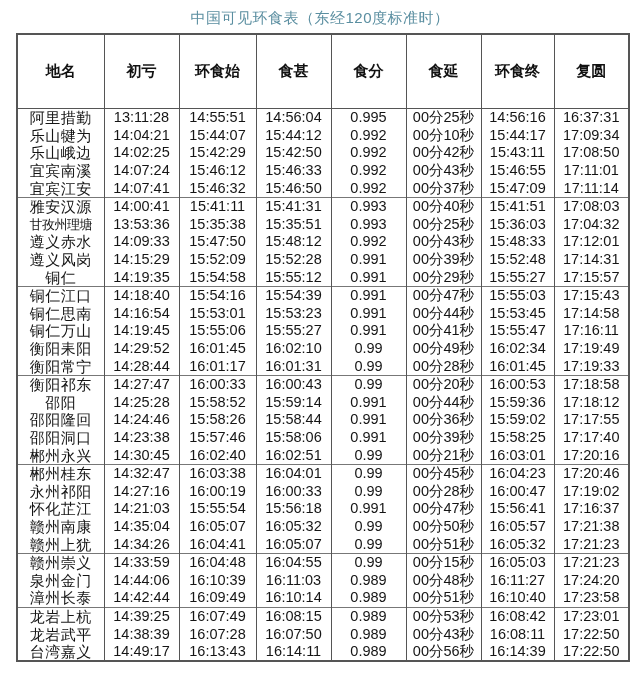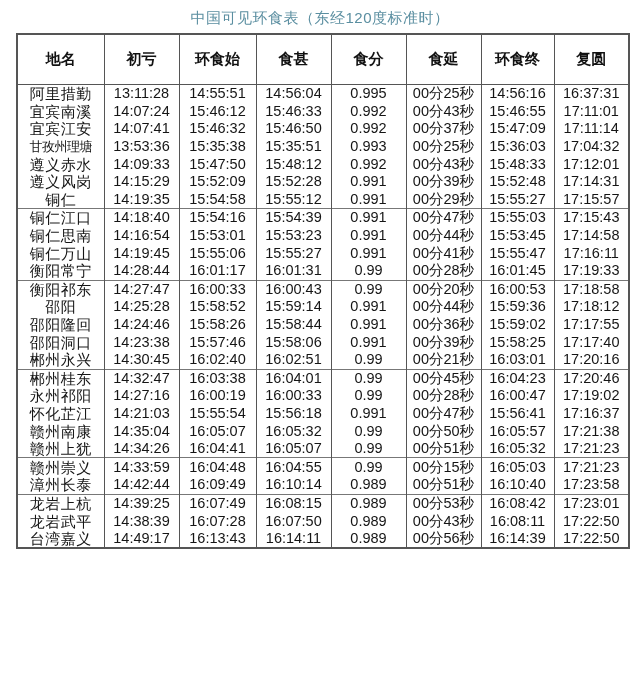"地名" th { padding: 0 -> 12px }
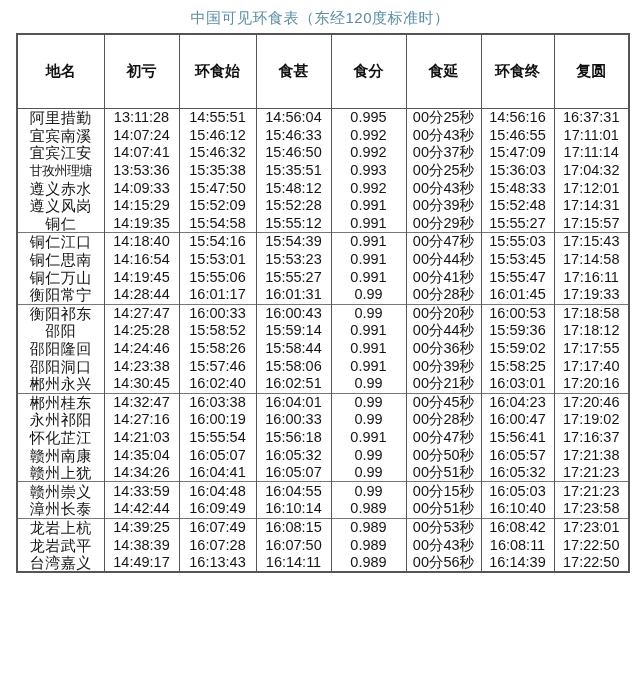"乐山犍为" tr { html: none -> <tr> <td>乐山犍为</td> <td>14:04:21</td> <td>15:44:07</td> <td>15:44:12</td> <td>0.992</td> <td>00分10秒</td> <td>15:44:17</td> <td>17:09:34</td> </tr> }
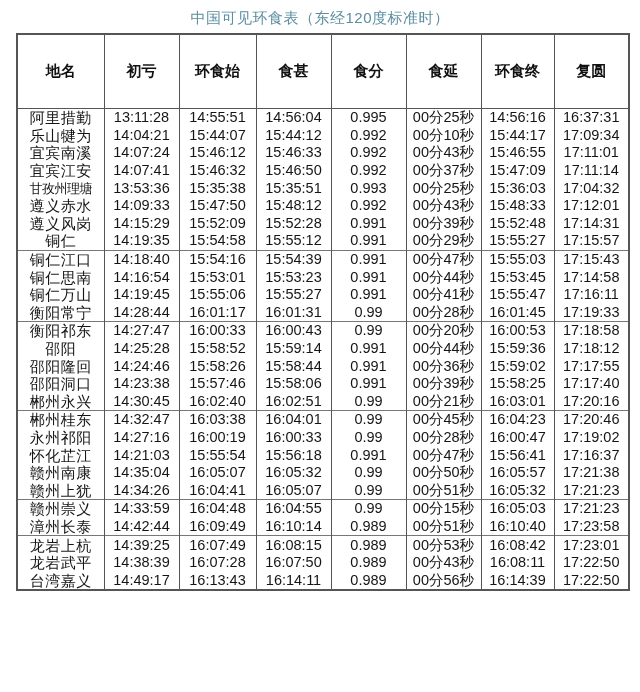"乐山峨边" tr { html: none -> <tr> <td>乐山峨边</td> <td>14:02:25</td> <td>15:42:29</td> <td>15:42:50</td> <td>0.992</td> <td>00分42秒</td> <td>15:43:11</td> <td>17:08:50</td> </tr> }
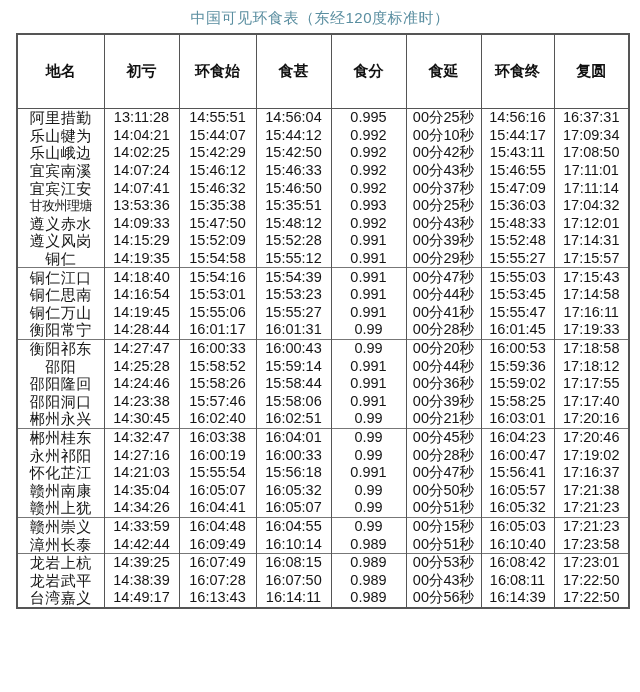"雅安汉源" tr.group-start { html: none -> <tr> <td>雅安汉源</td> <td>14:00:41</td> <td>15:41:11</td> <td>15:41:31</td> <td>0.993</td> <td>00分40秒</td> <td>15:41:51</td> <td>17:08:03</td> </tr> }
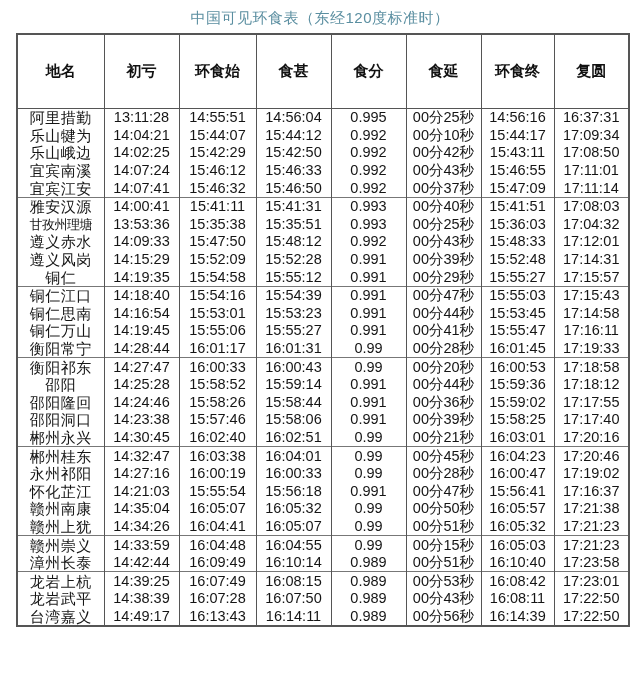"衡阳耒阳" tr { html: none -> <tr> <td>衡阳耒阳</td> <td>14:29:52</td> <td>16:01:45</td> <td>16:02:10</td> <td>0.99</td> <td>00分49秒</td> <td>16:02:34</td> <td>17:19:49</td> </tr> }
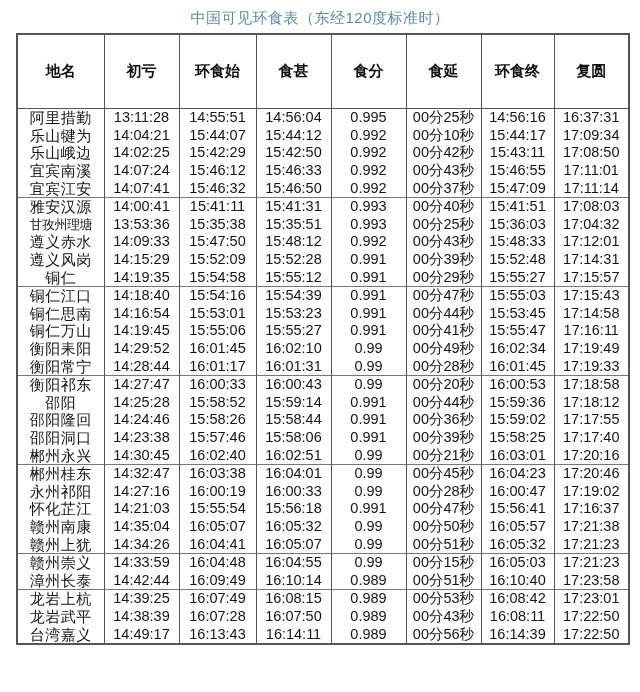"泉州金门" tr { html: none -> <tr> <td>泉州金门</td> <td>14:44:06</td> <td>16:10:39</td> <td>16:11:03</td> <td>0.989</td> <td>00分48秒</td> <td>16:11:27</td> <td>17:24:20</td> </tr> }
